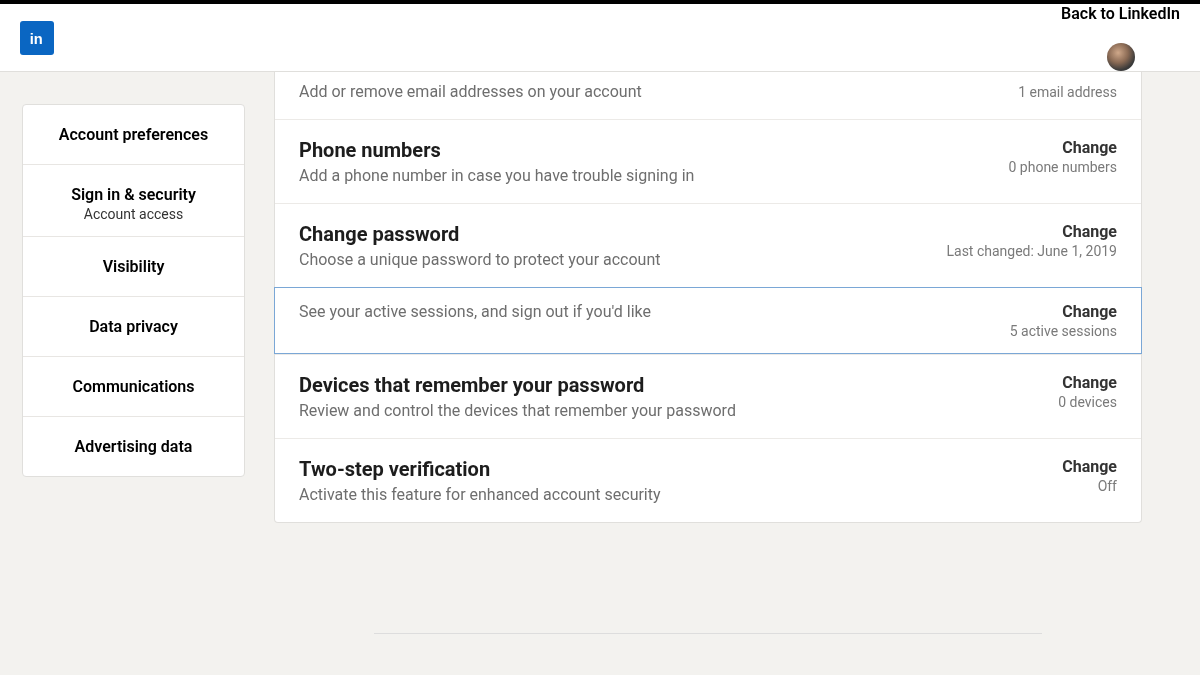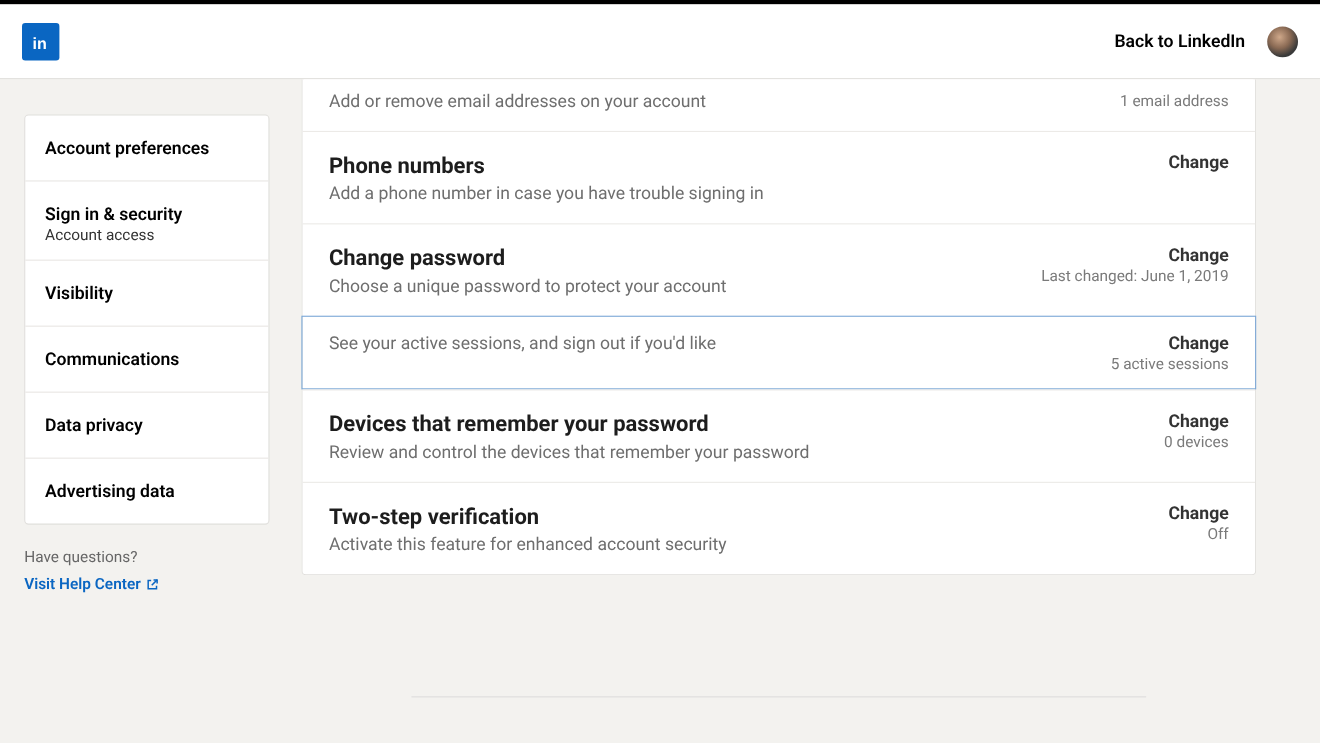"Back to LinkedIn" .header-right { flex-direction: none -> column }
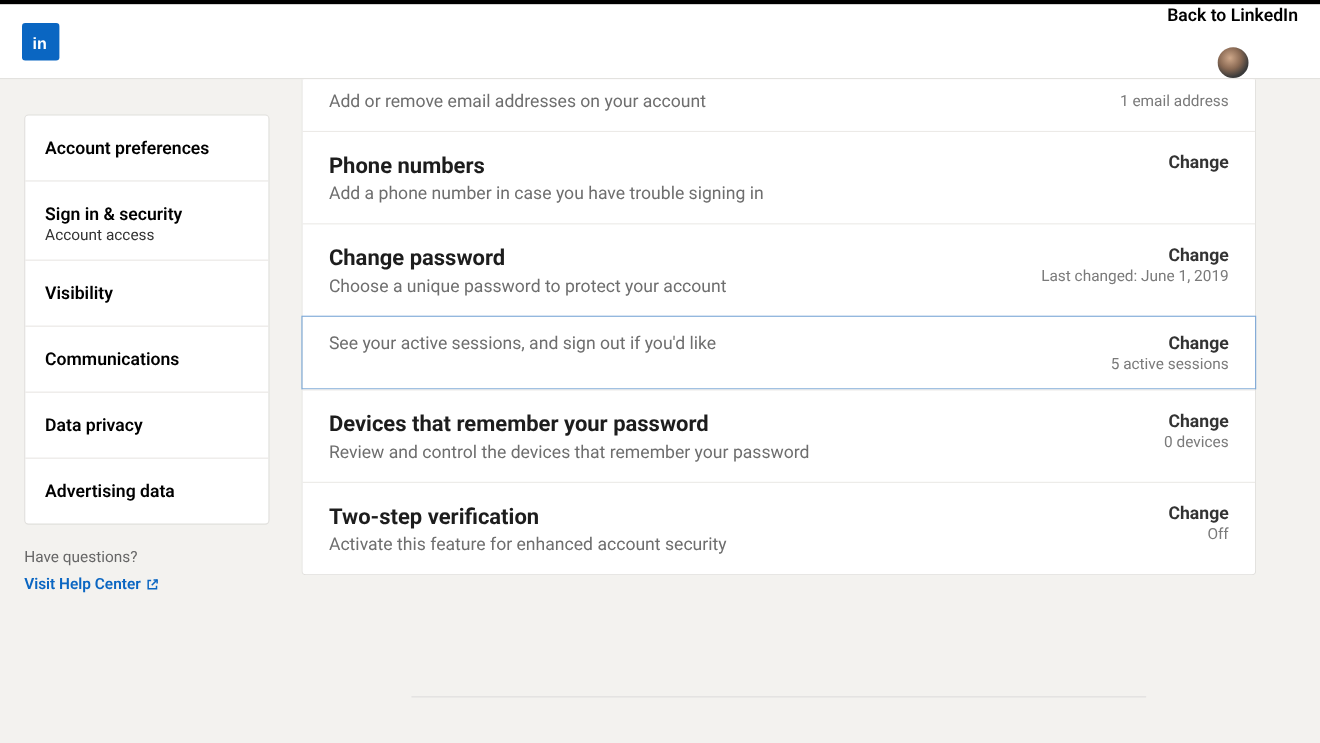"Account preferences" .sidebar { text-align: none -> center }
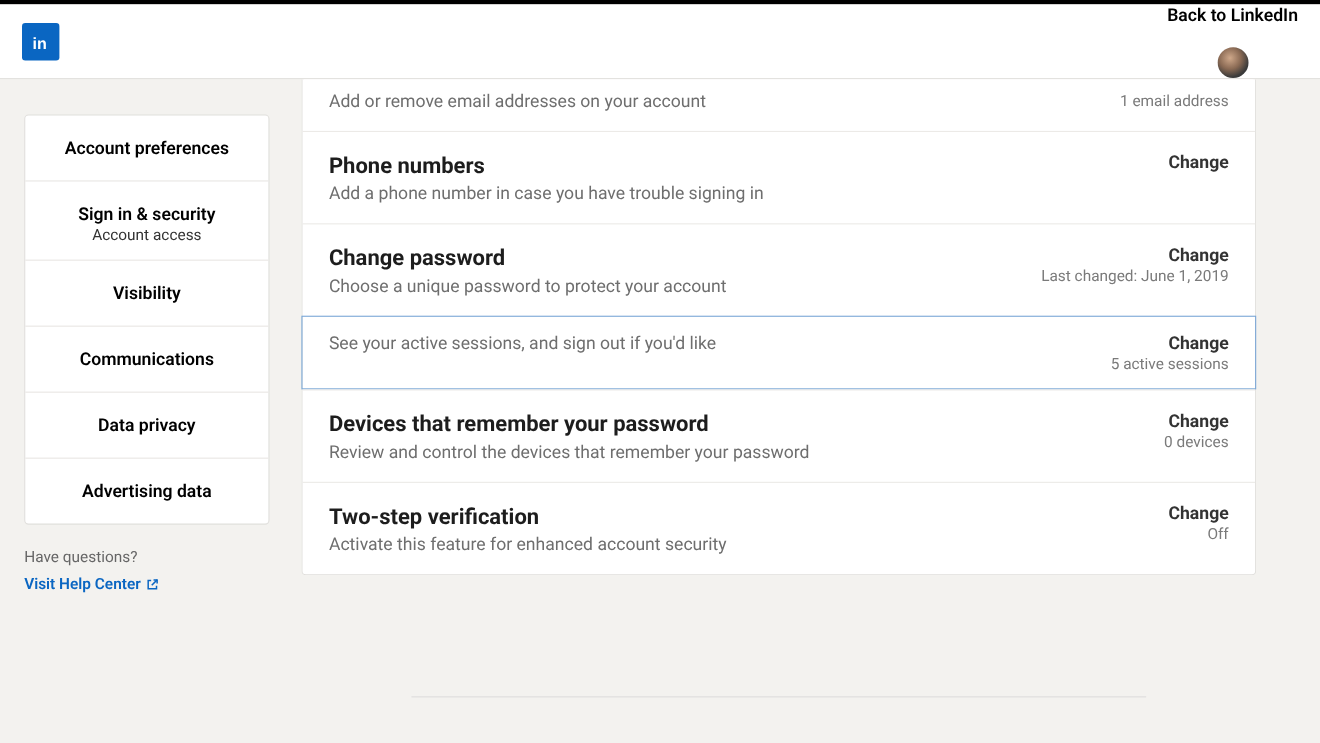"0 phone numbers" div.row-status { html: none -> <div>0 phone numbers</div> }
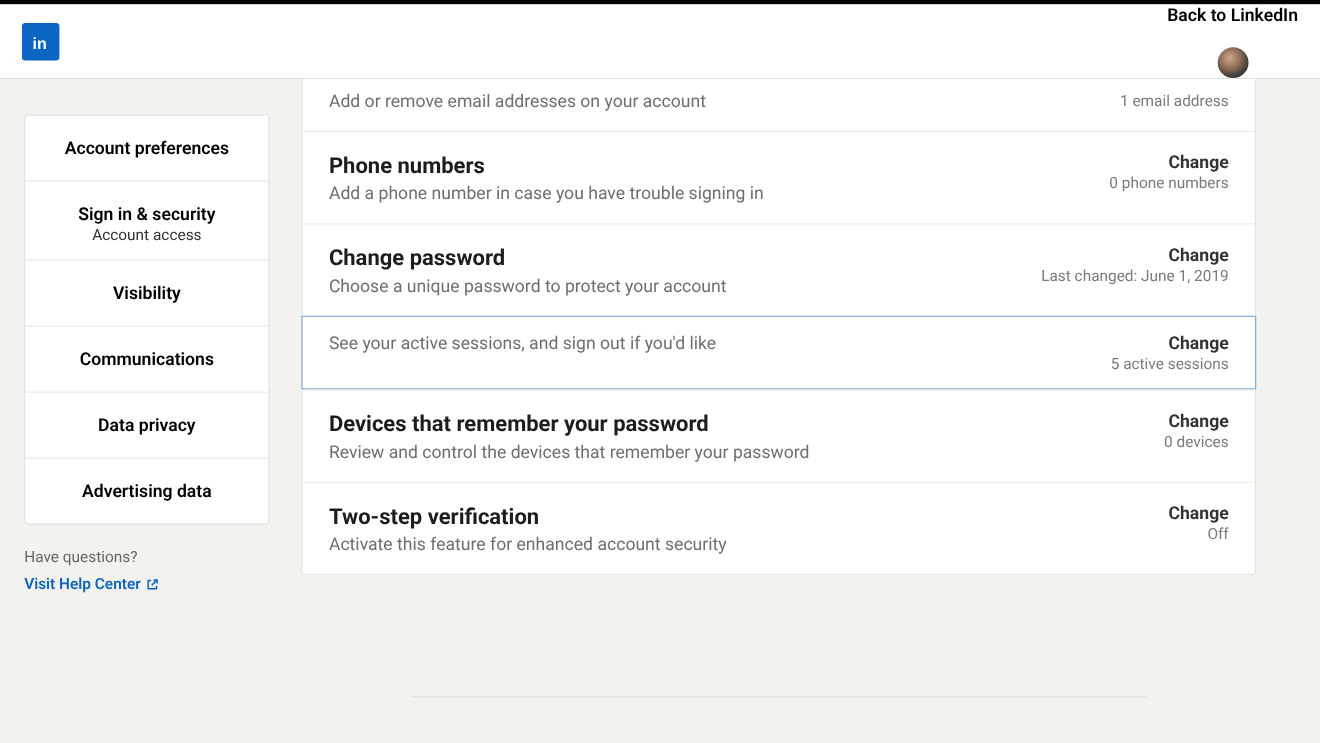"Communications" div.sidebar-item { order: before "Data privacy" -> after "Data privacy" }
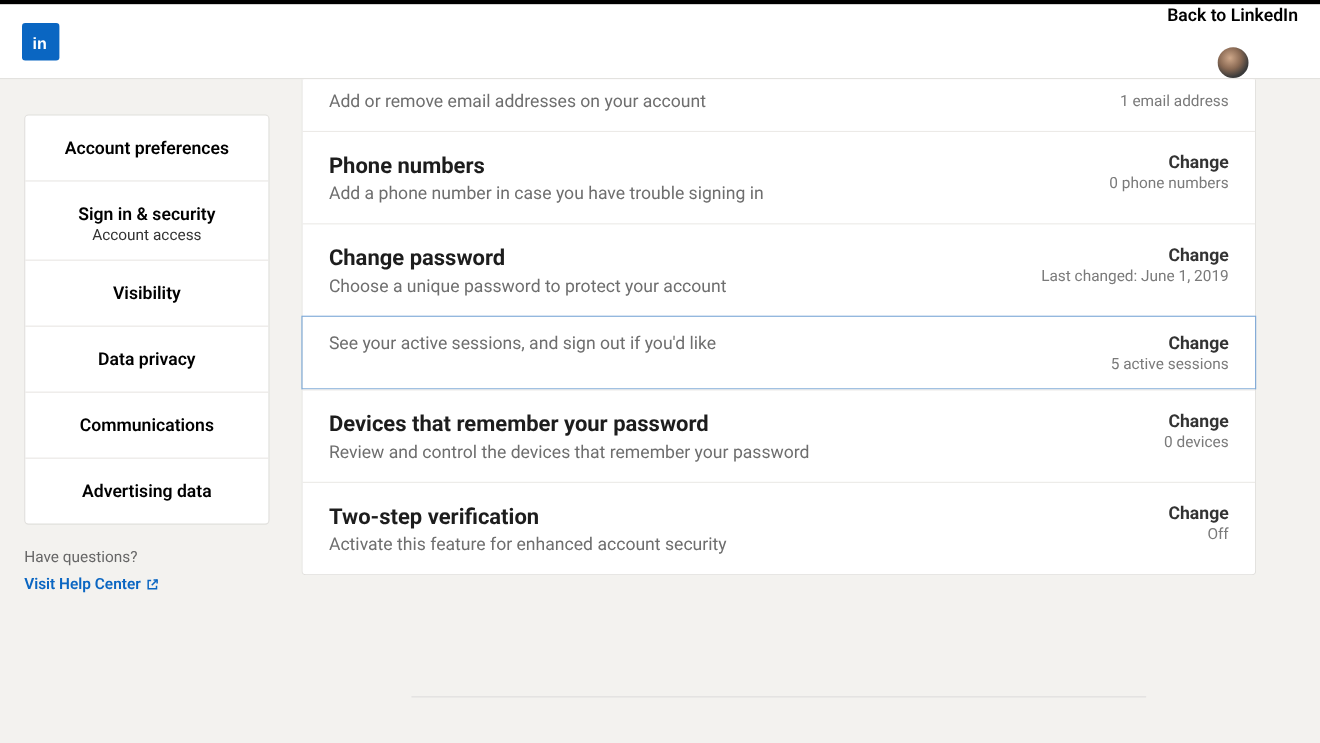"Have questions?" div.help-block { html: <div> <div>Have questions?</div> <a> <span>Visit Help Center</span> <span> <svg> <path></path> <path></path> <path></path> </svg> </span> </a> </div> -> none }
